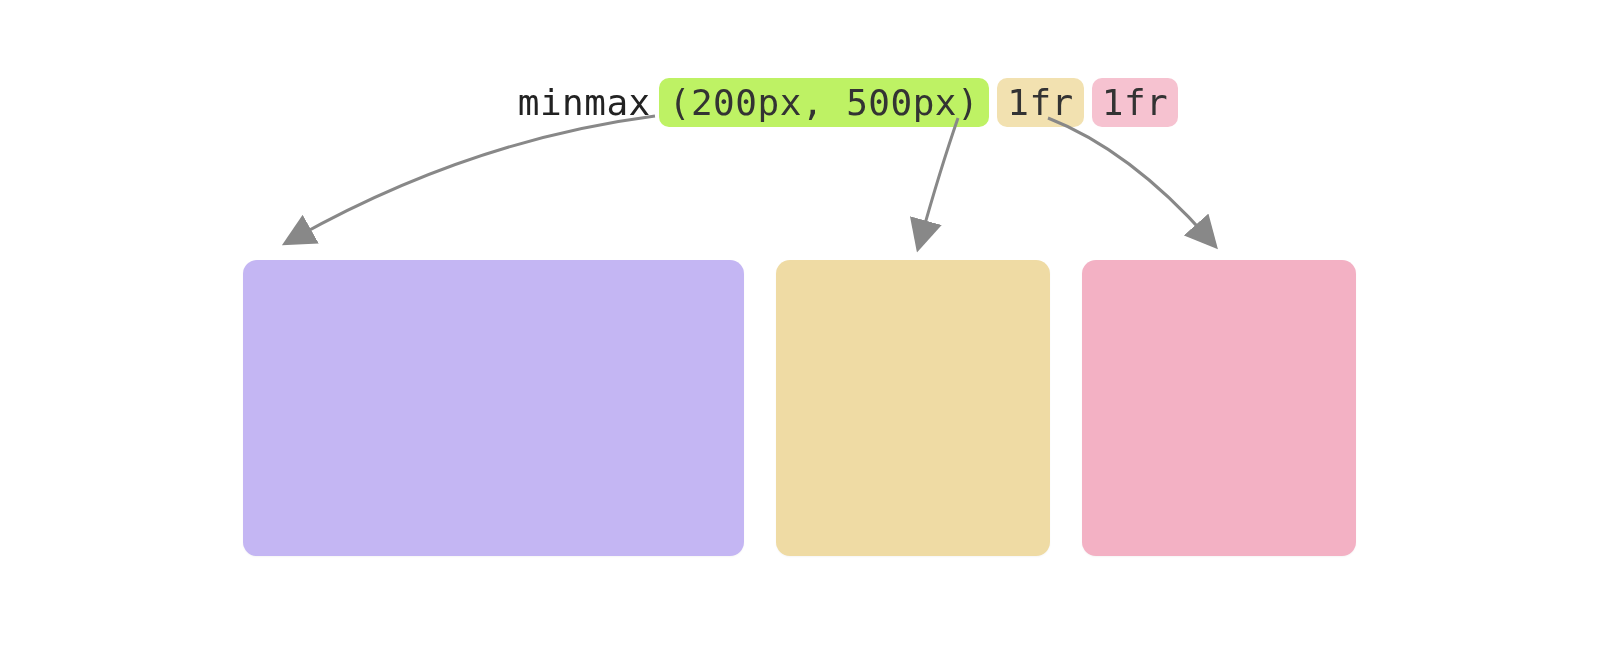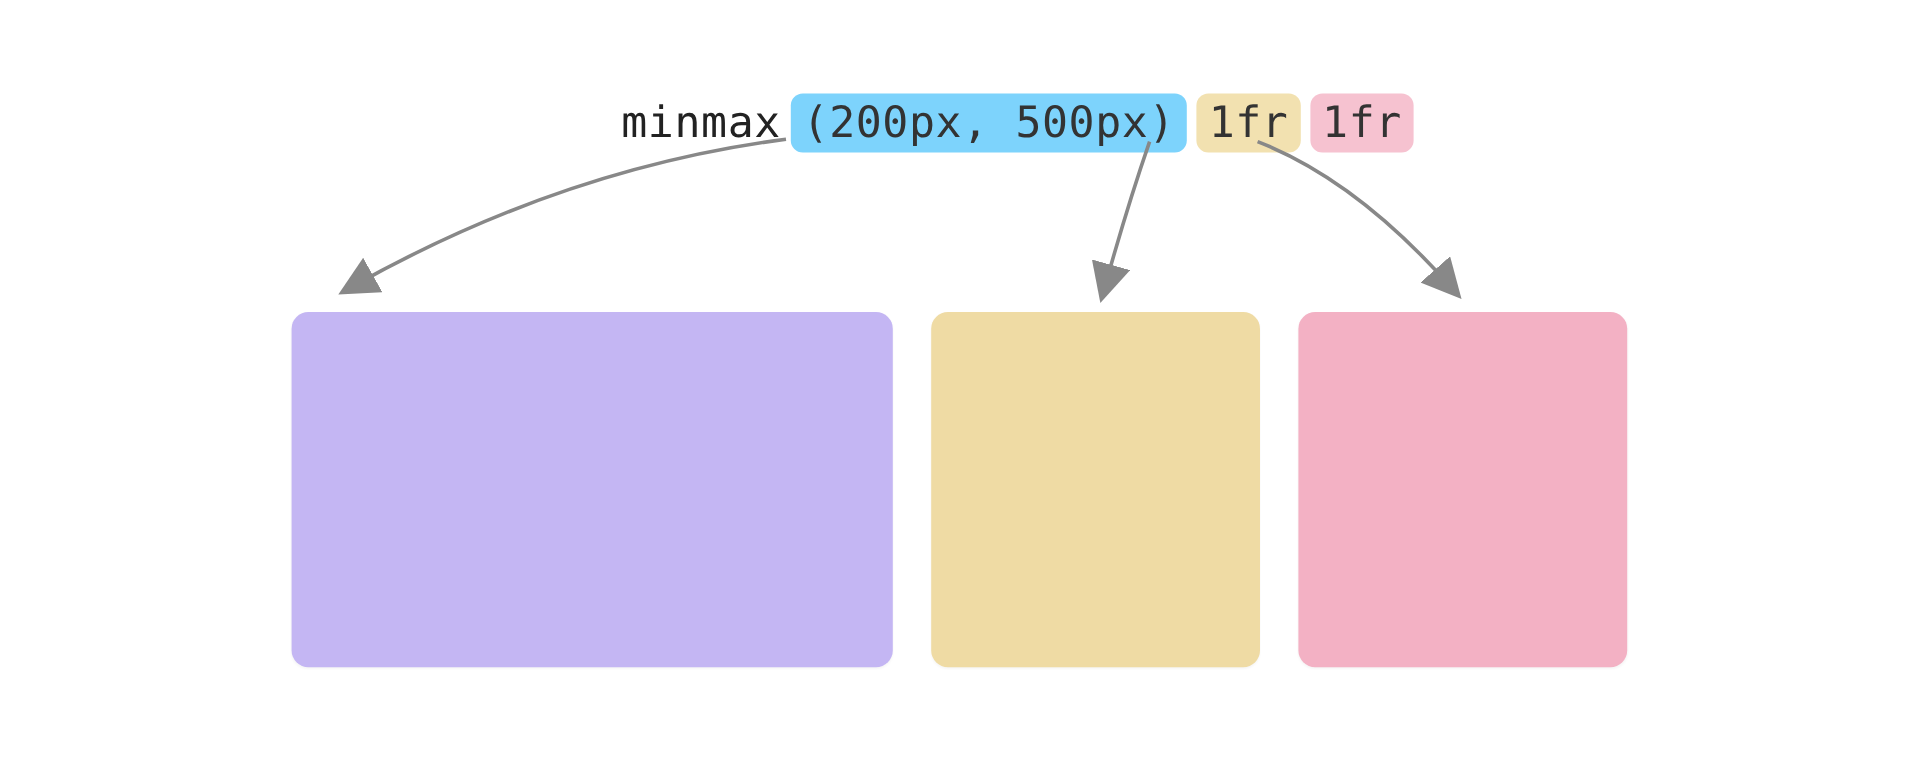"(200px, 500px)" .pill-purple { background: #7dd3fc -> #bef264 }
